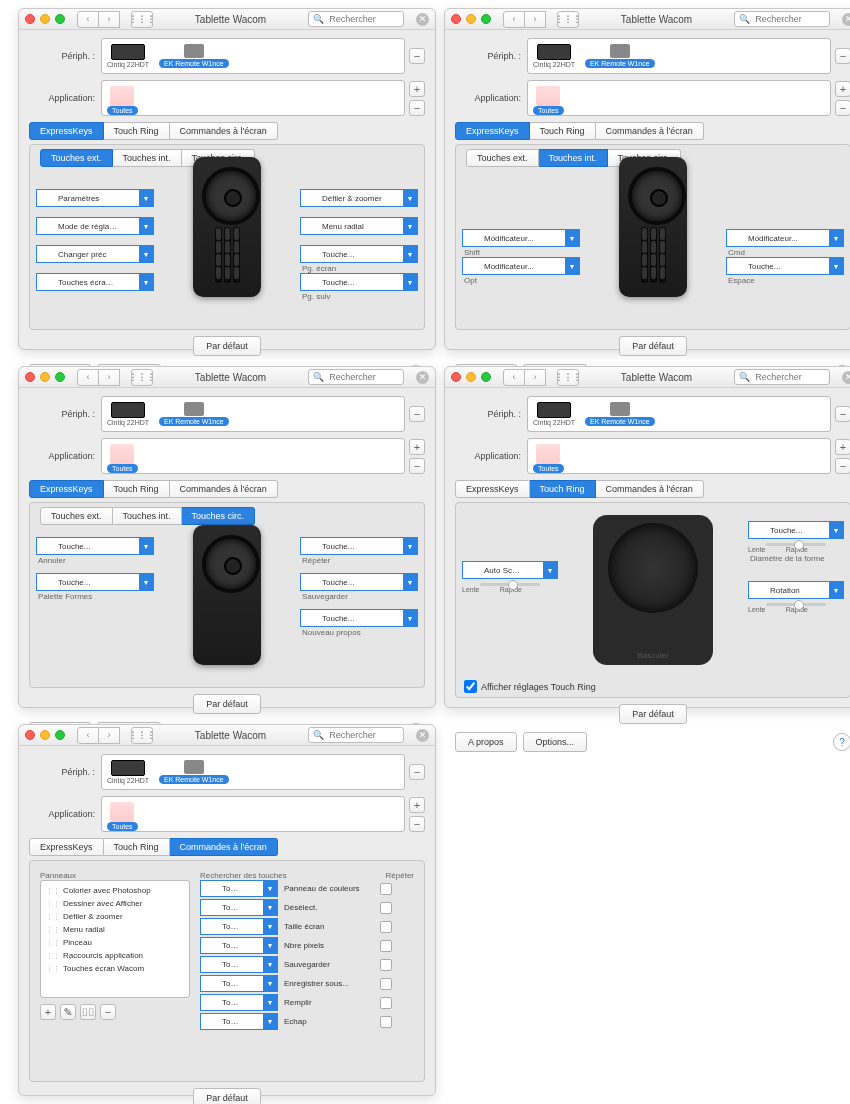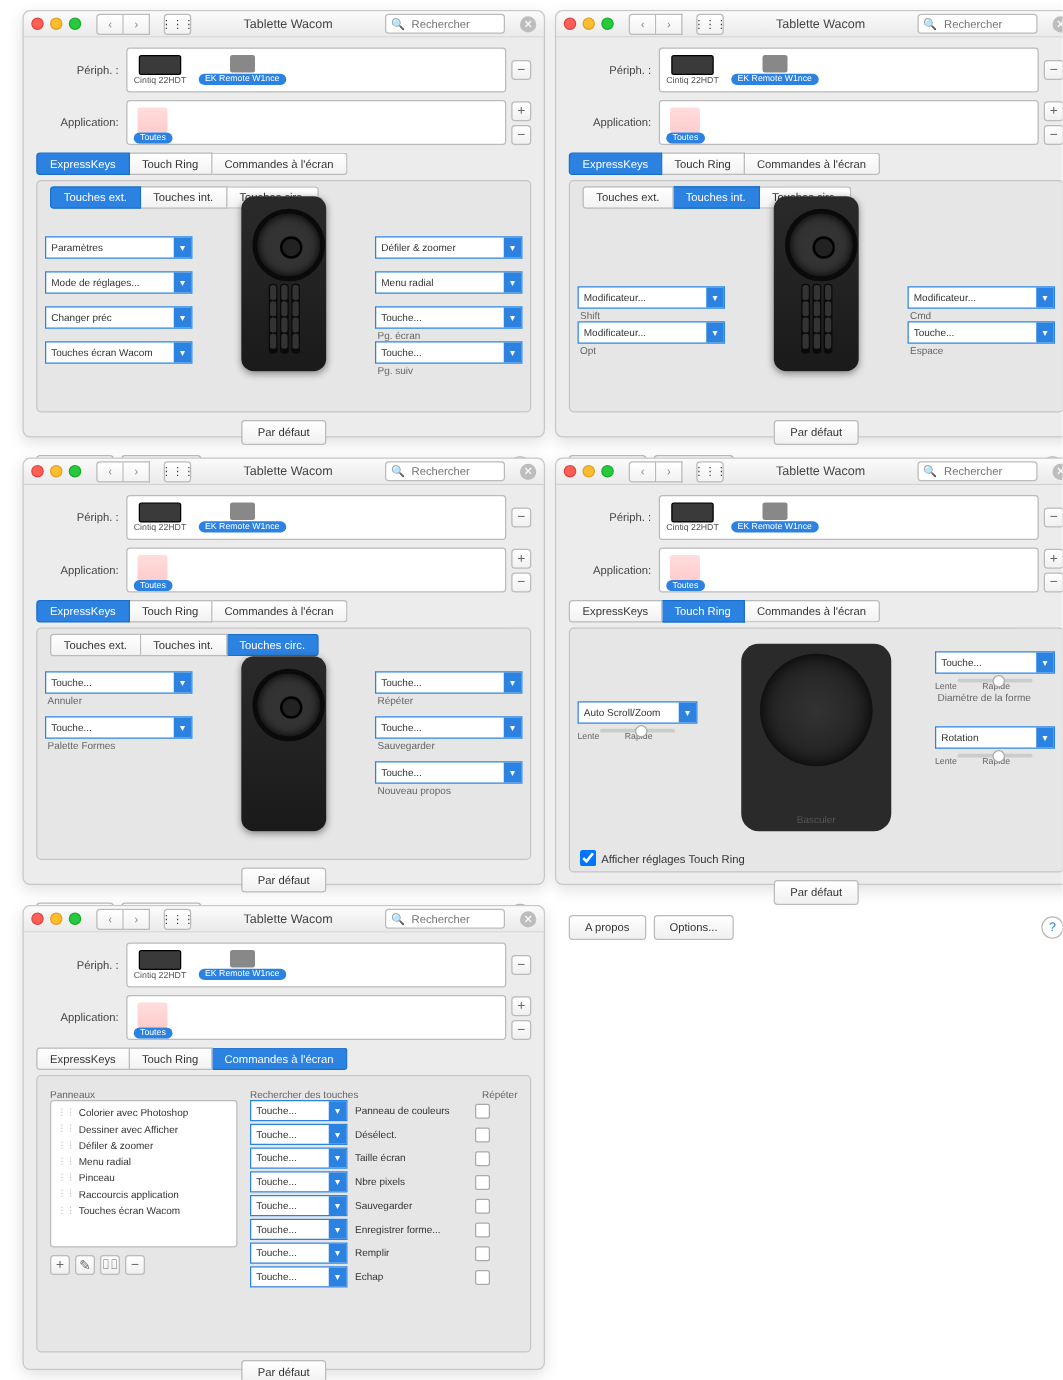"Paramètres" .combo span { padding: 0 4px -> 0 21px }
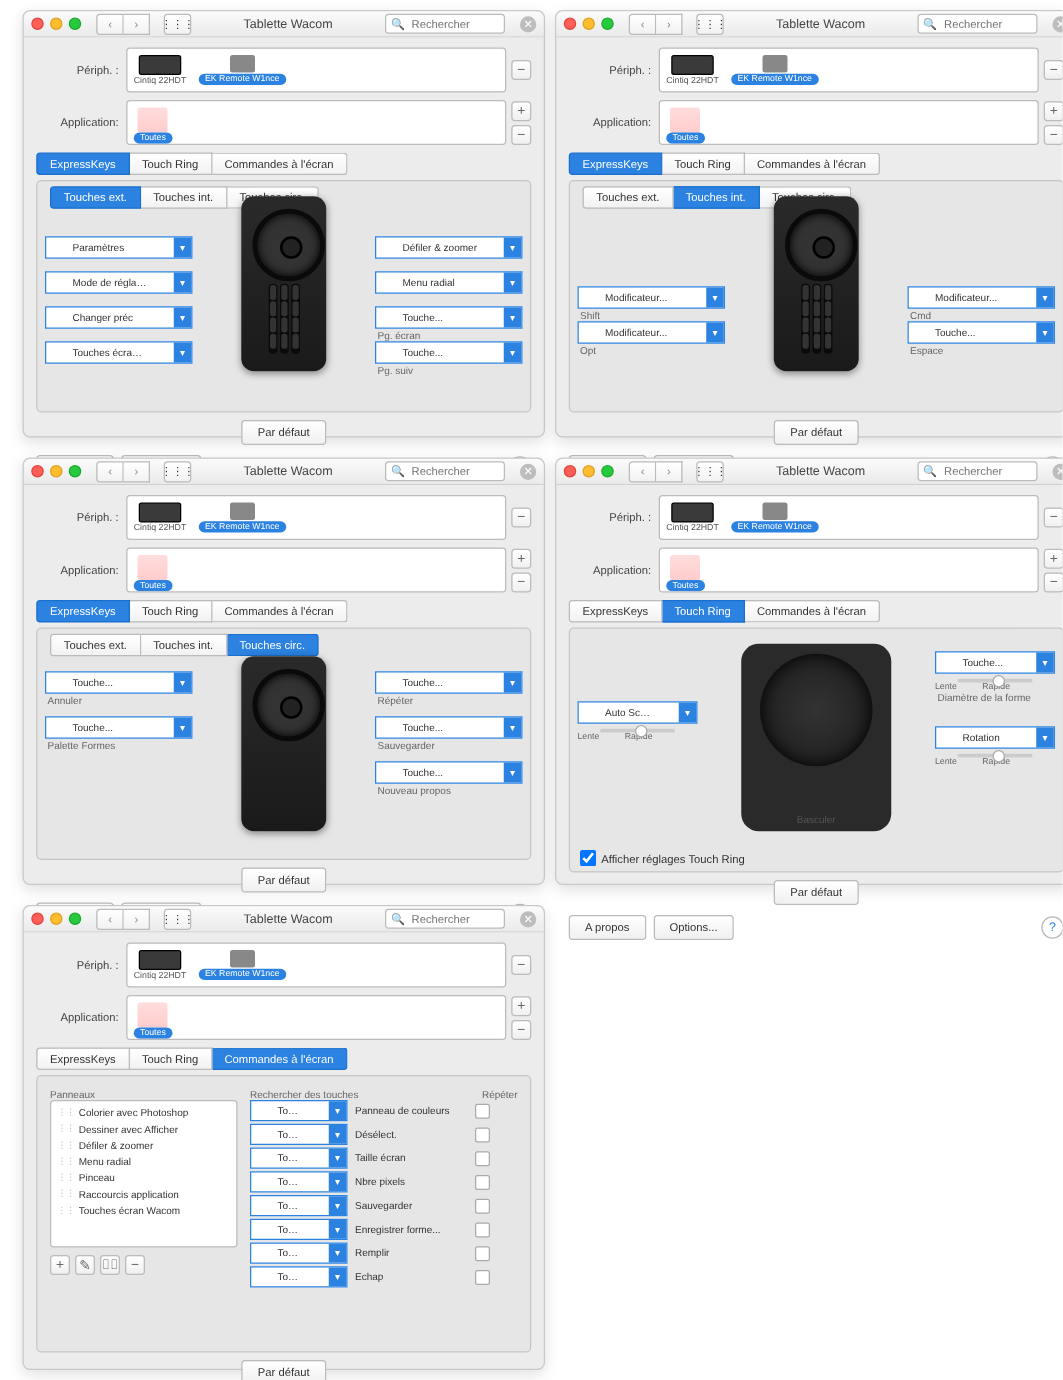"Colorier avec Photoshop" .li { align-items: flex-start -> center }
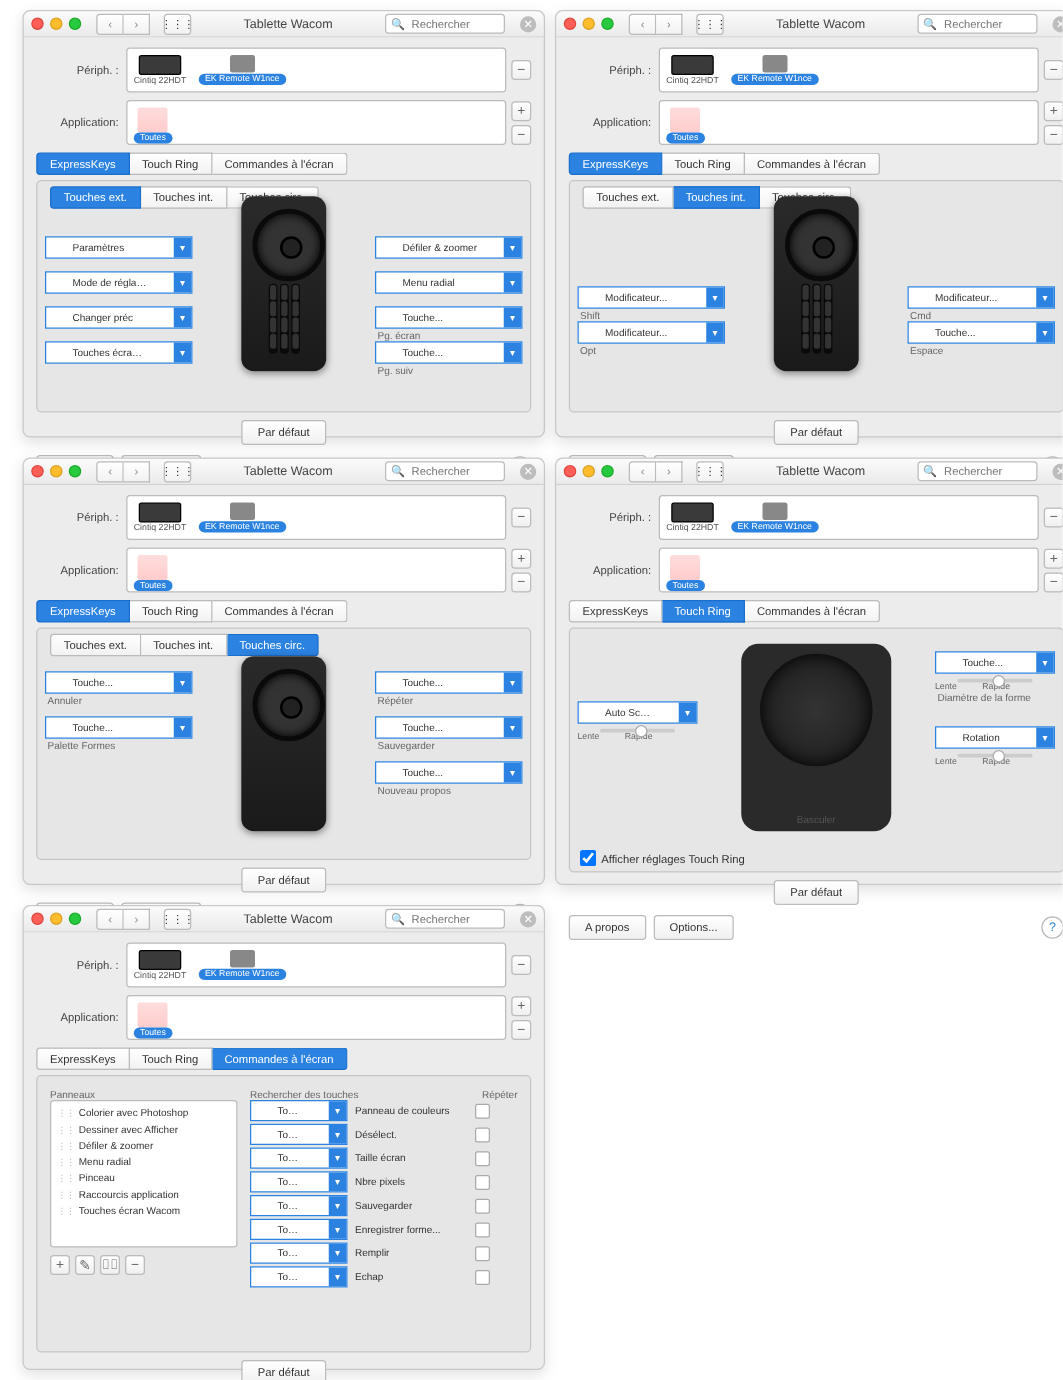"Enregistrer forme..." div { text: forme -> sous }
